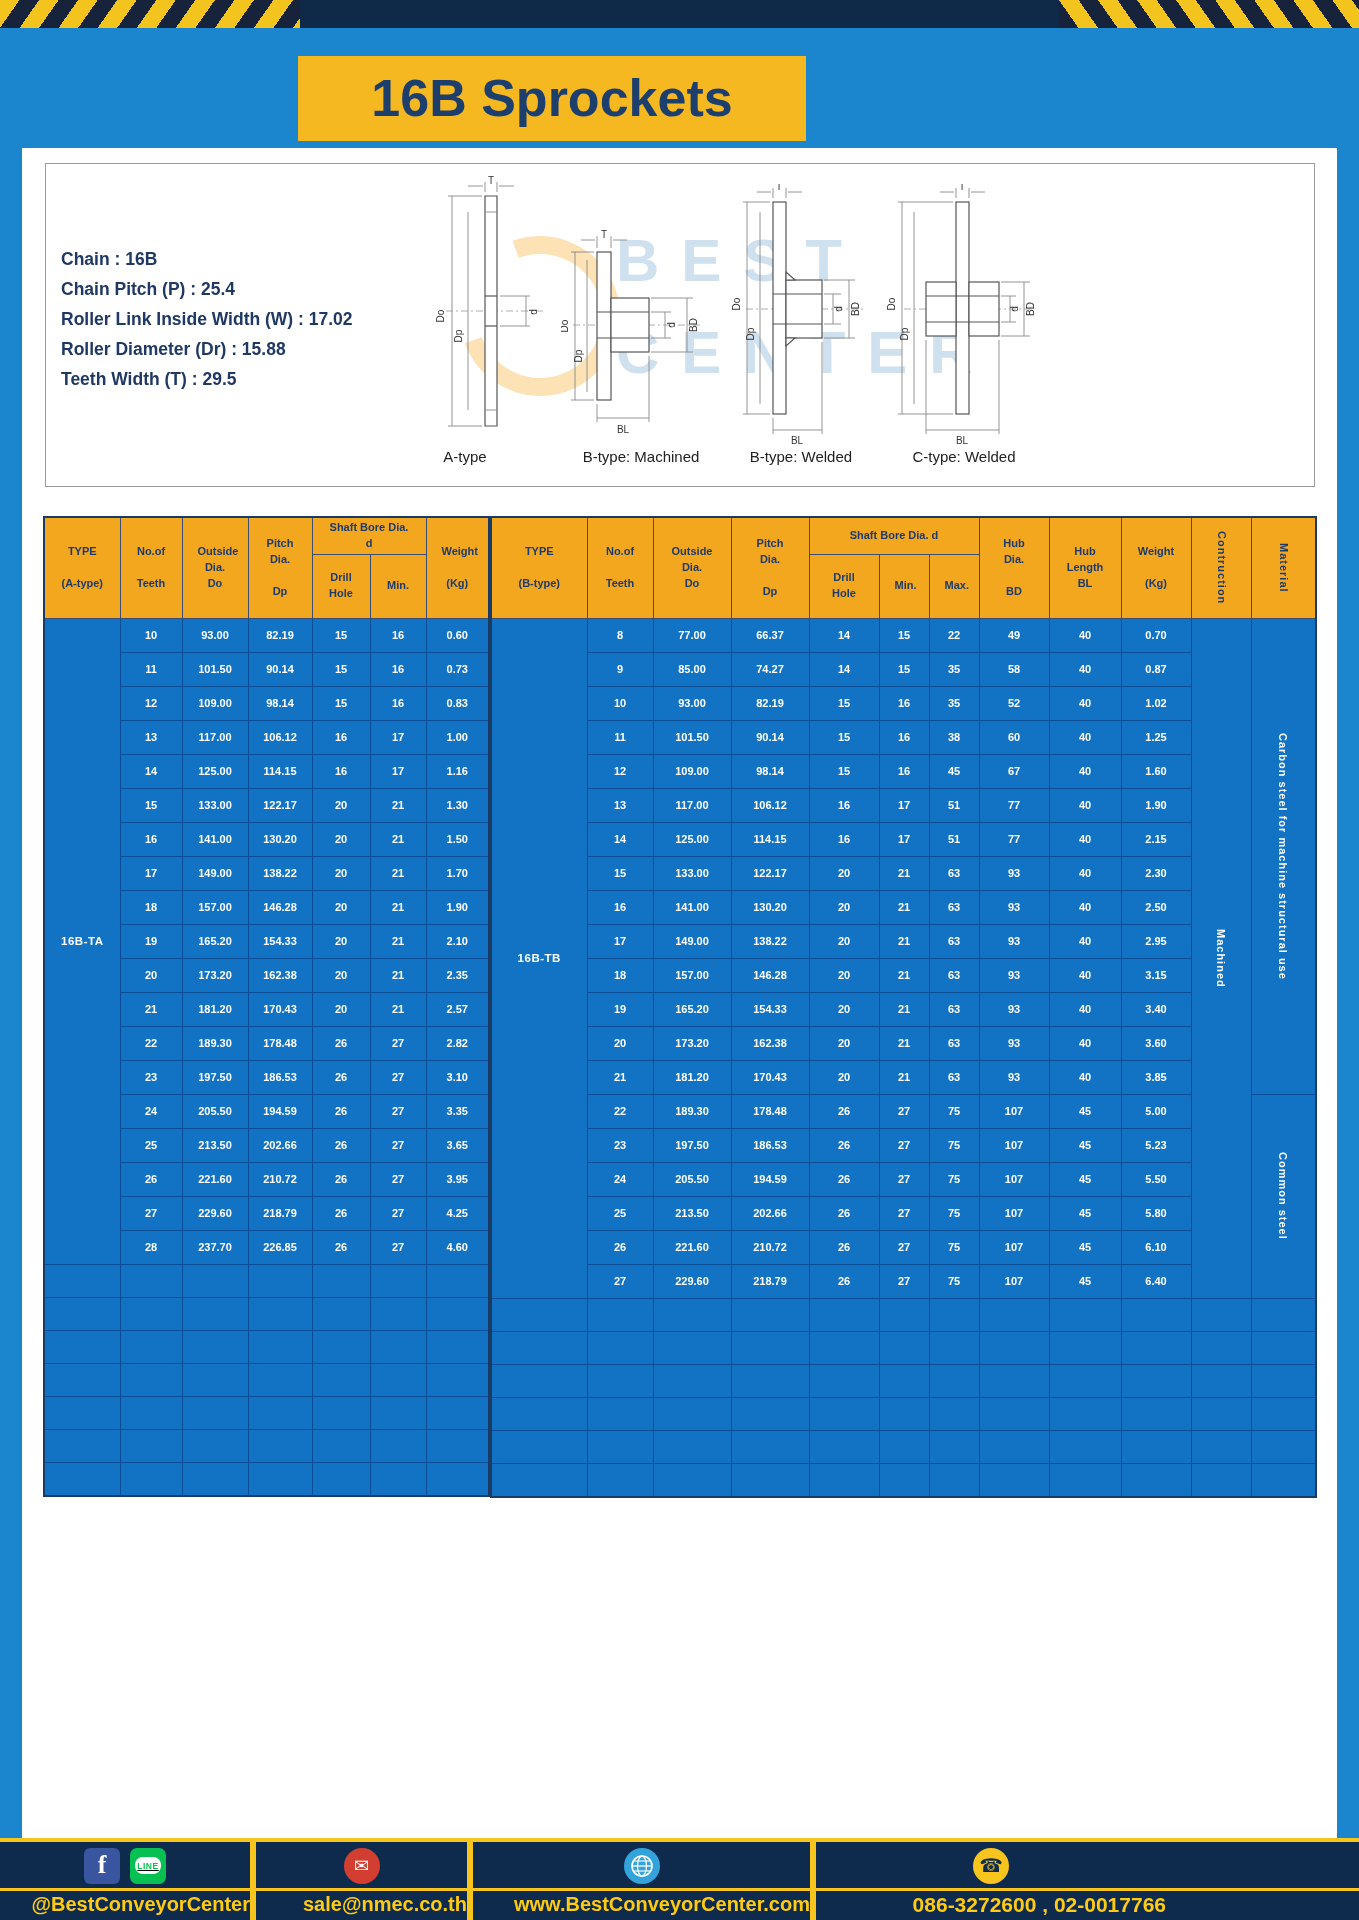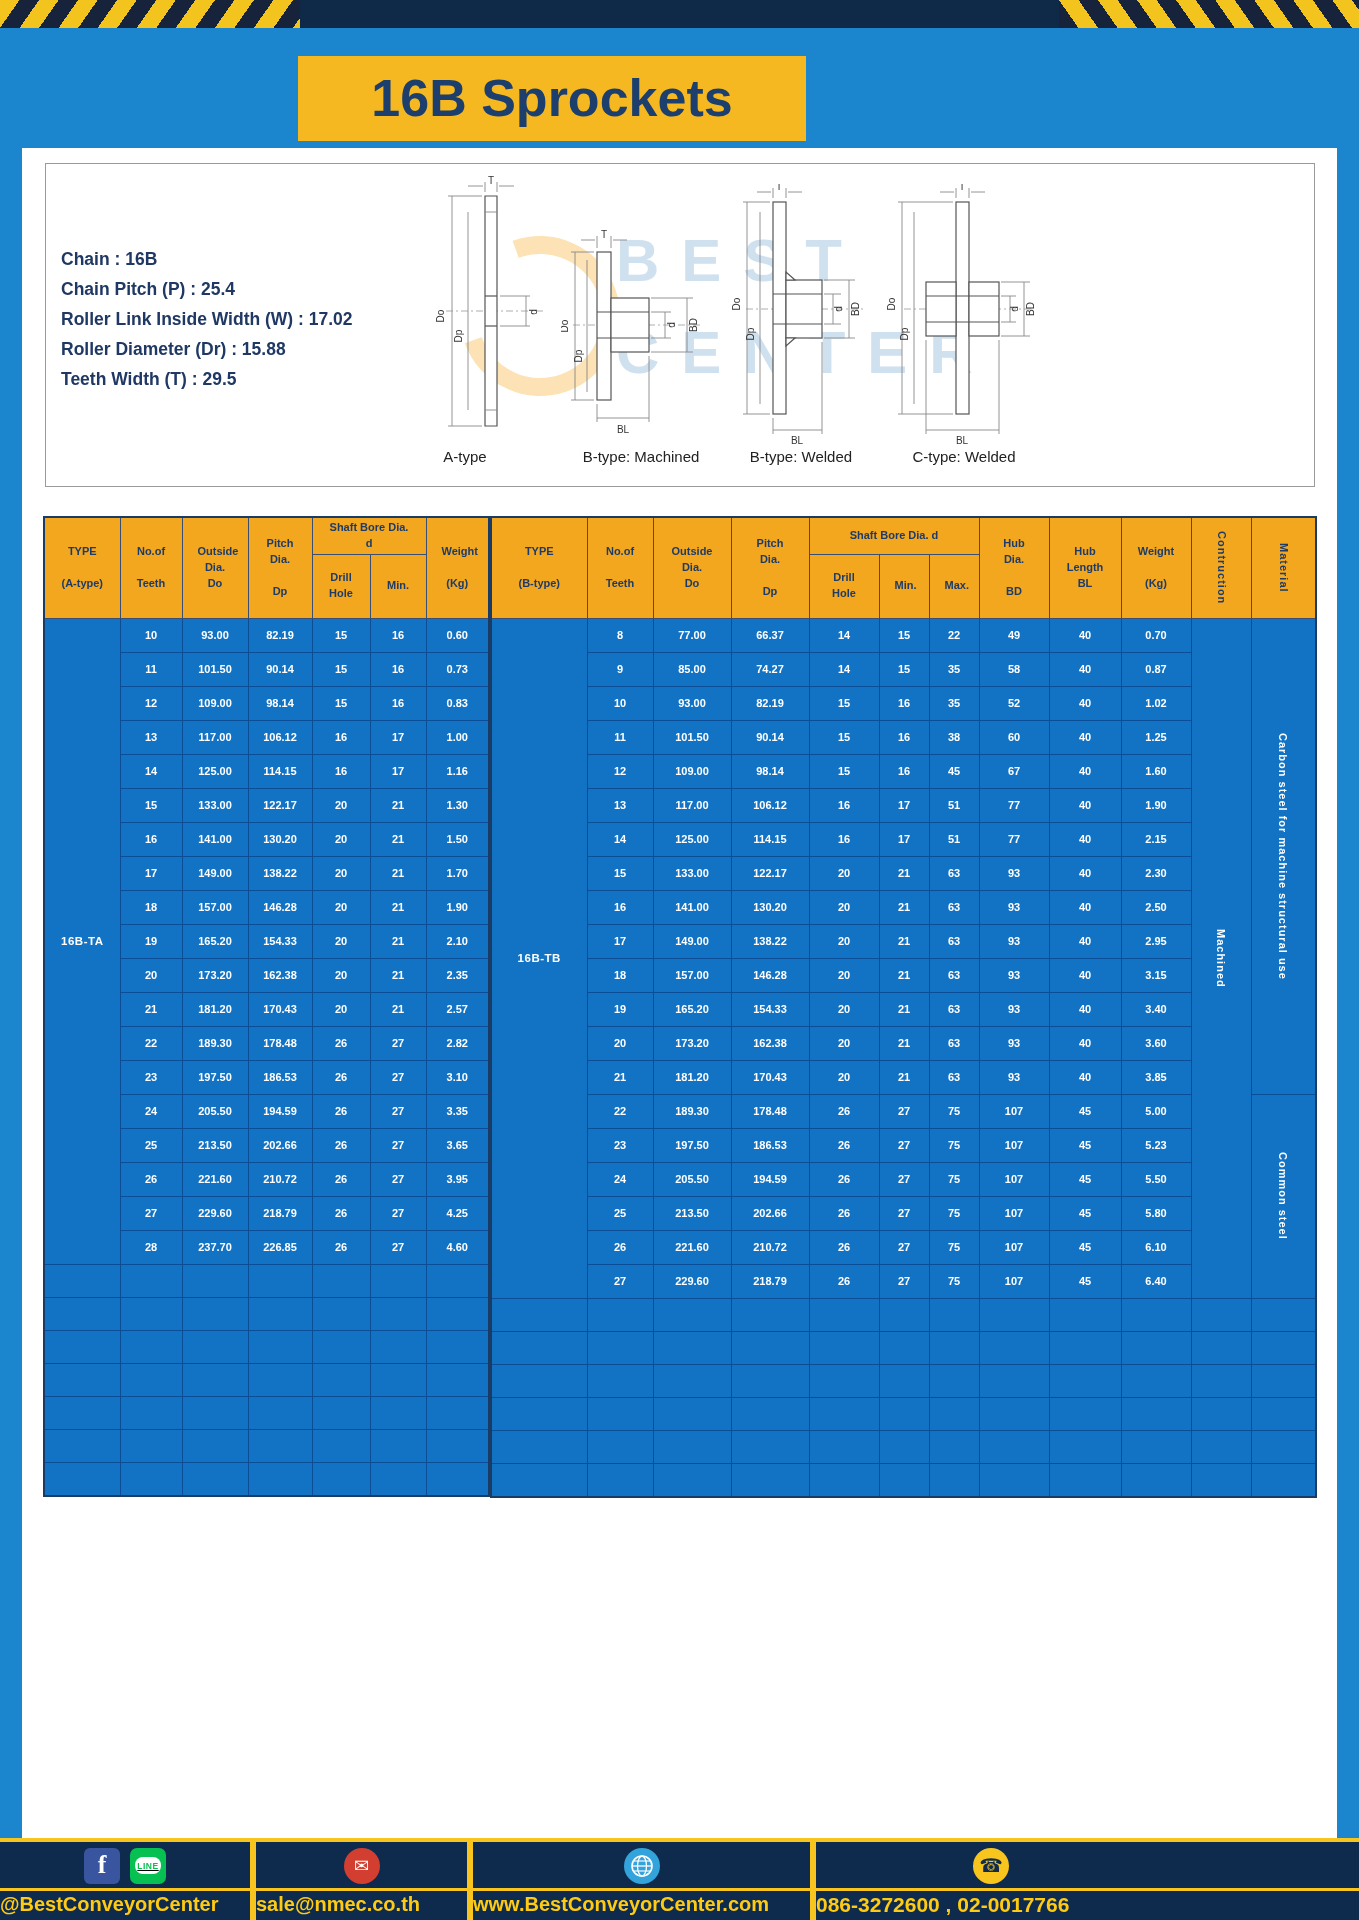"@BestConveyorCenter" .ftext { text-align: left -> right }
